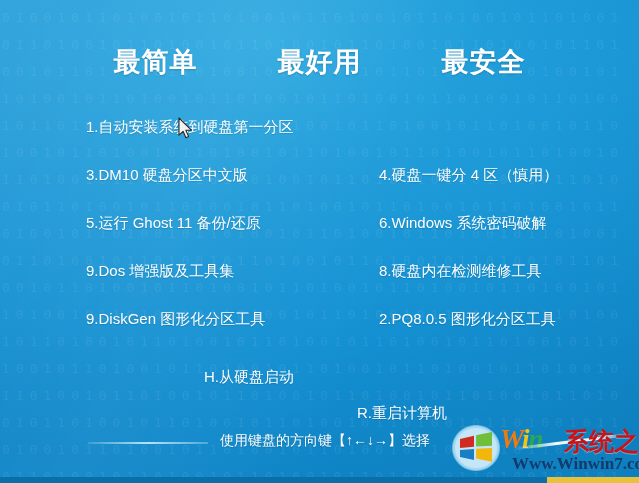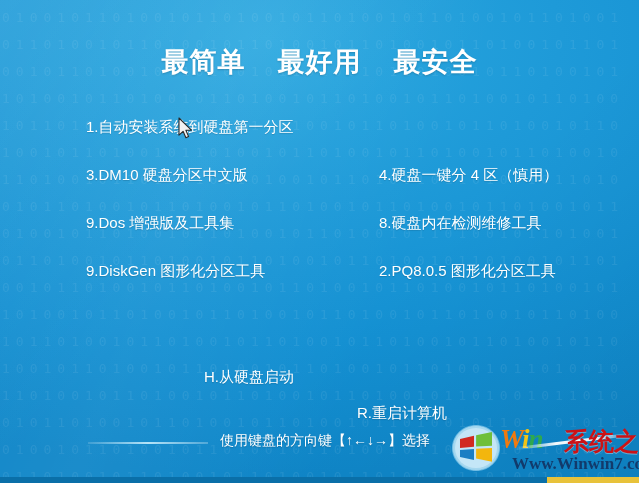"最简单" .title-row { gap: 32px -> 80px }
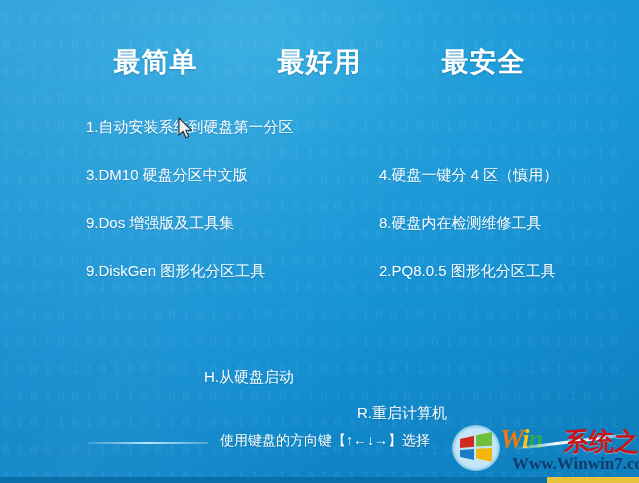"5.运行 Ghost 11 备份/还原" div.menu-row { html: none -> <div> <span>5.运行 Ghost 11 备份/还原</span> <span>6.Windows 系统密码破解</span> </div> }
